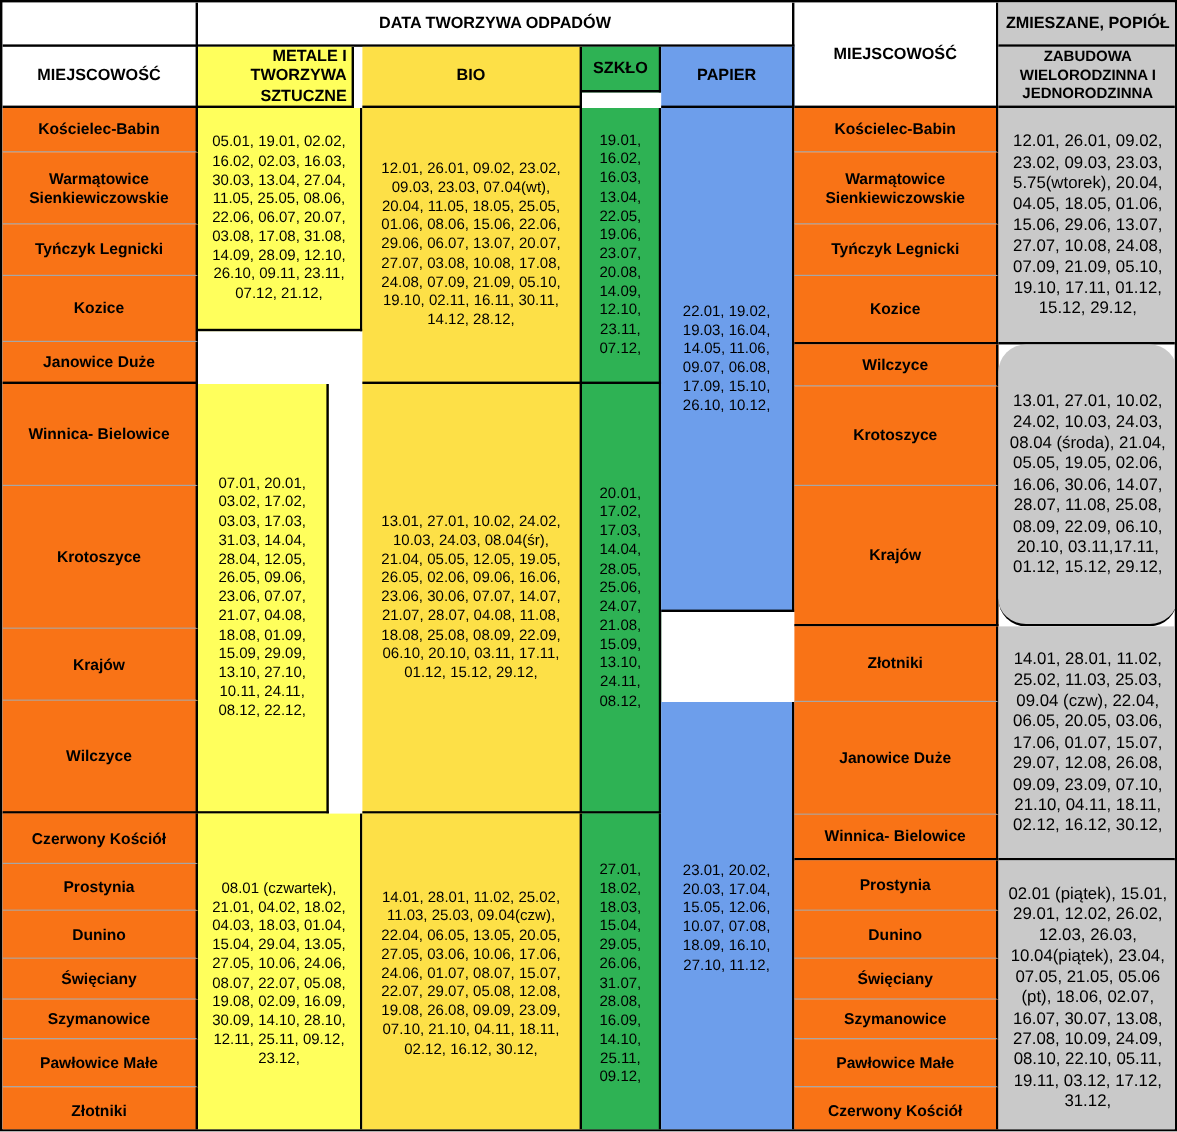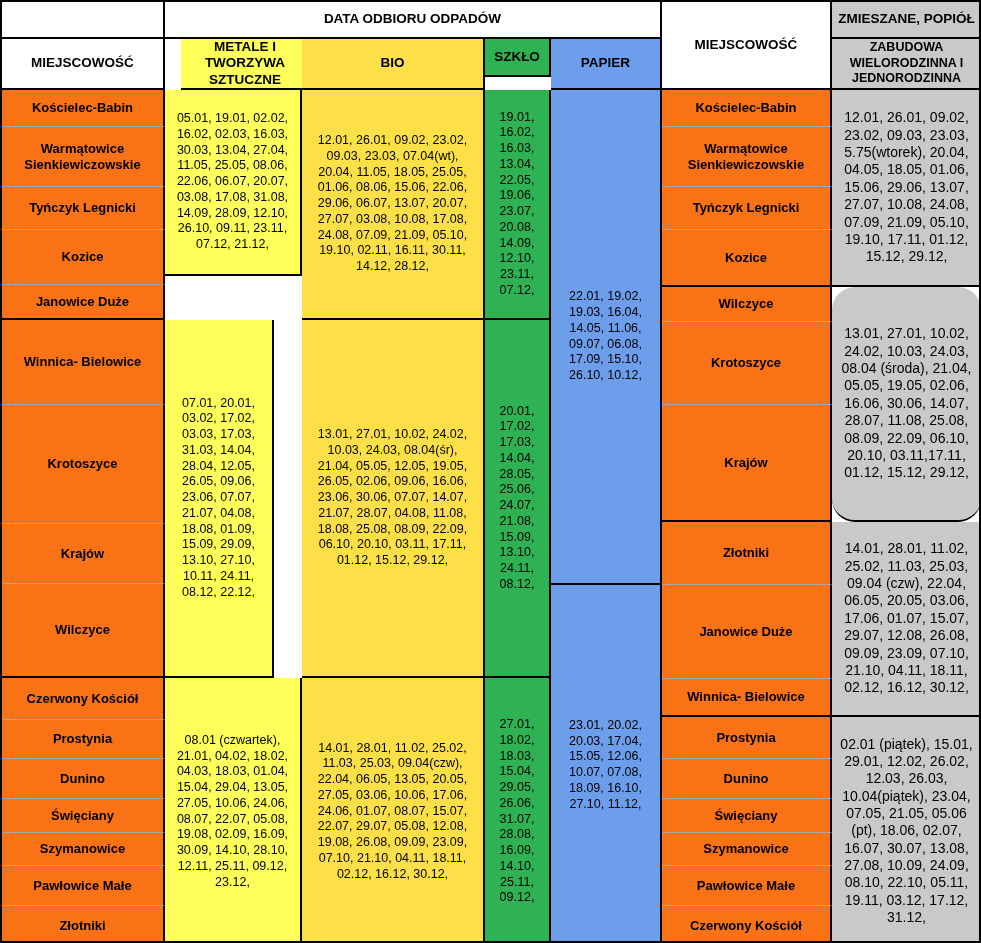"DATA ODBIORU ODPADÓW" div.cell { text: ODBIORU -> TWORZYWA }
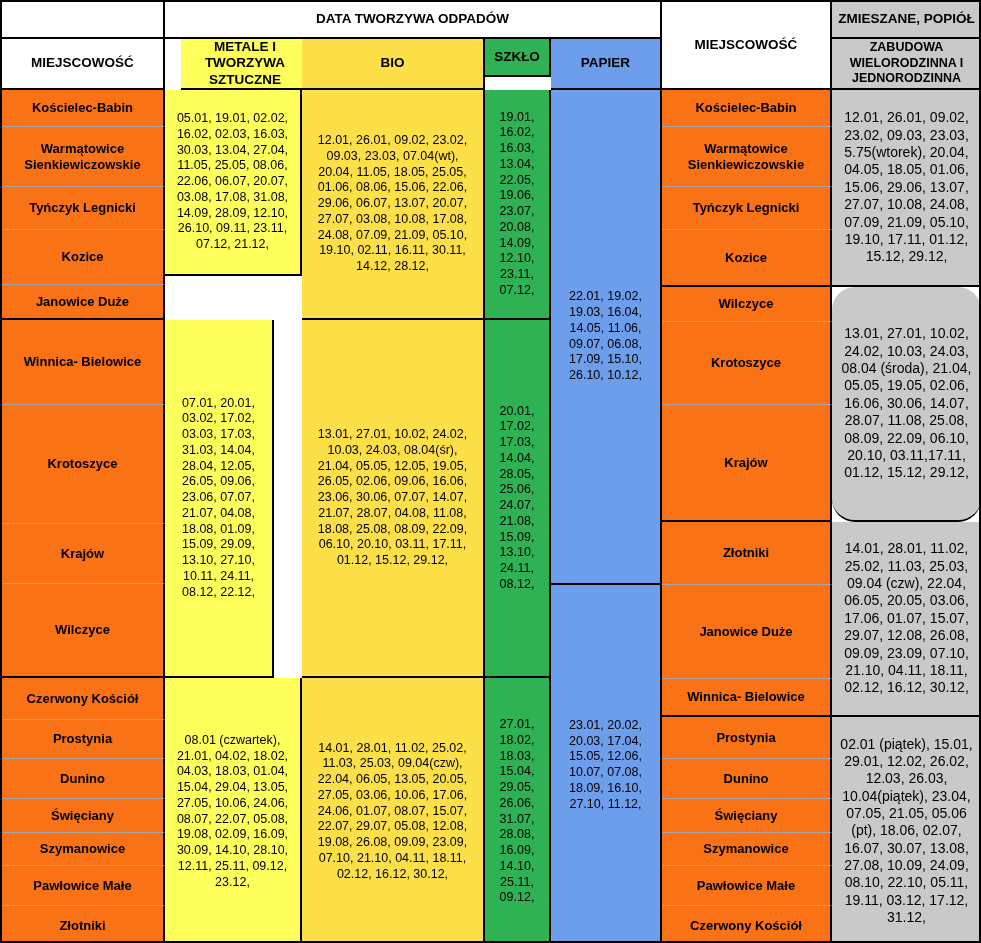"METALE I TWORZYWA SZTUCZNE" div.cell { left: 179px -> 163px; text-align: none -> right }
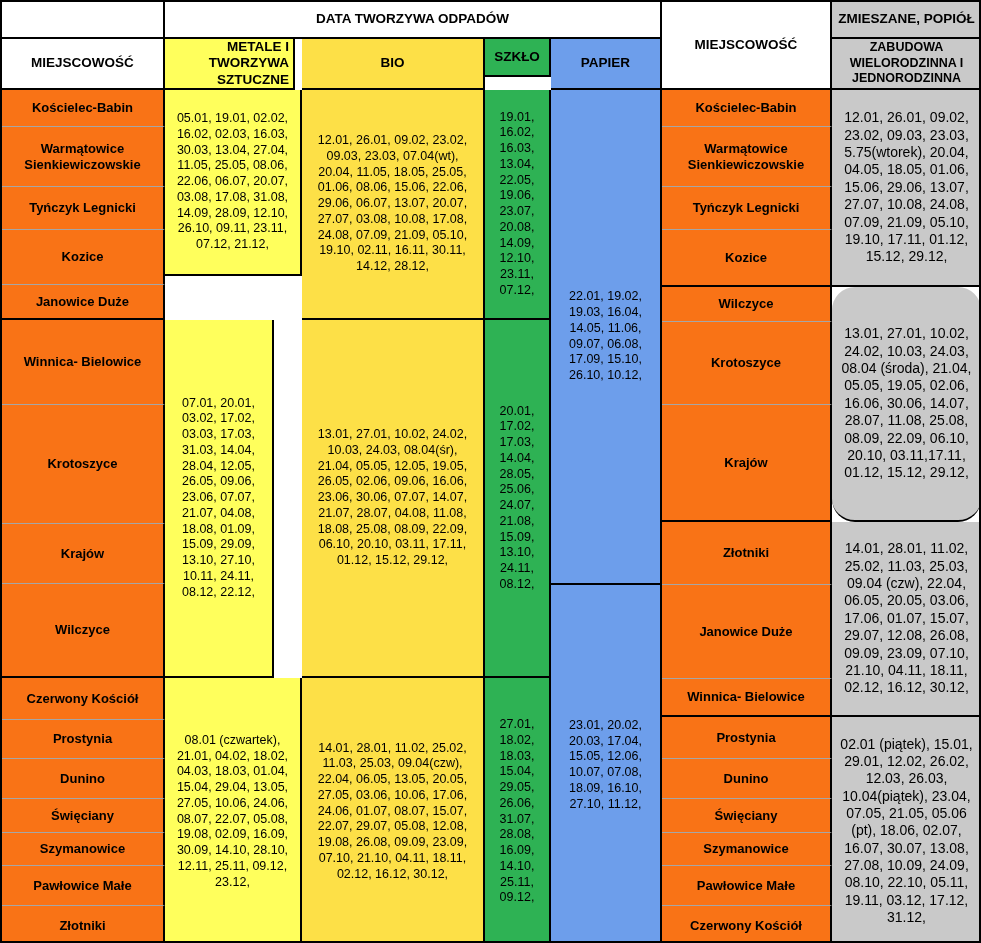"22.01, 19.02, 19.03, 16.04, 14.05," div.cell { height: 495px -> 420px }
